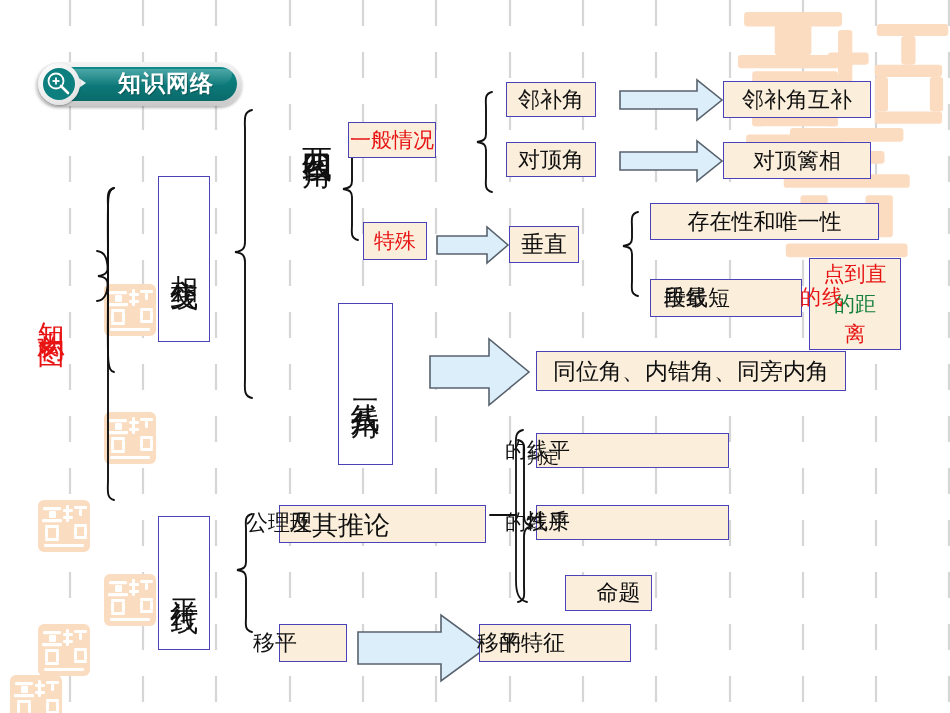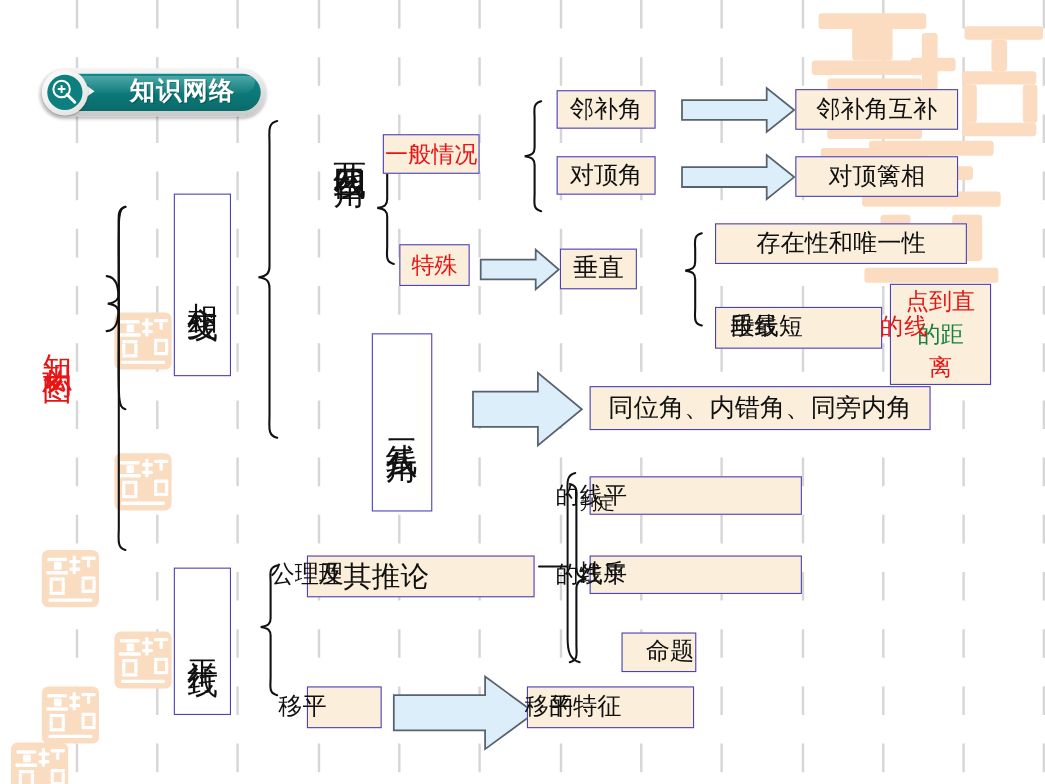"命题" div.node { width: 68px -> 87px }
